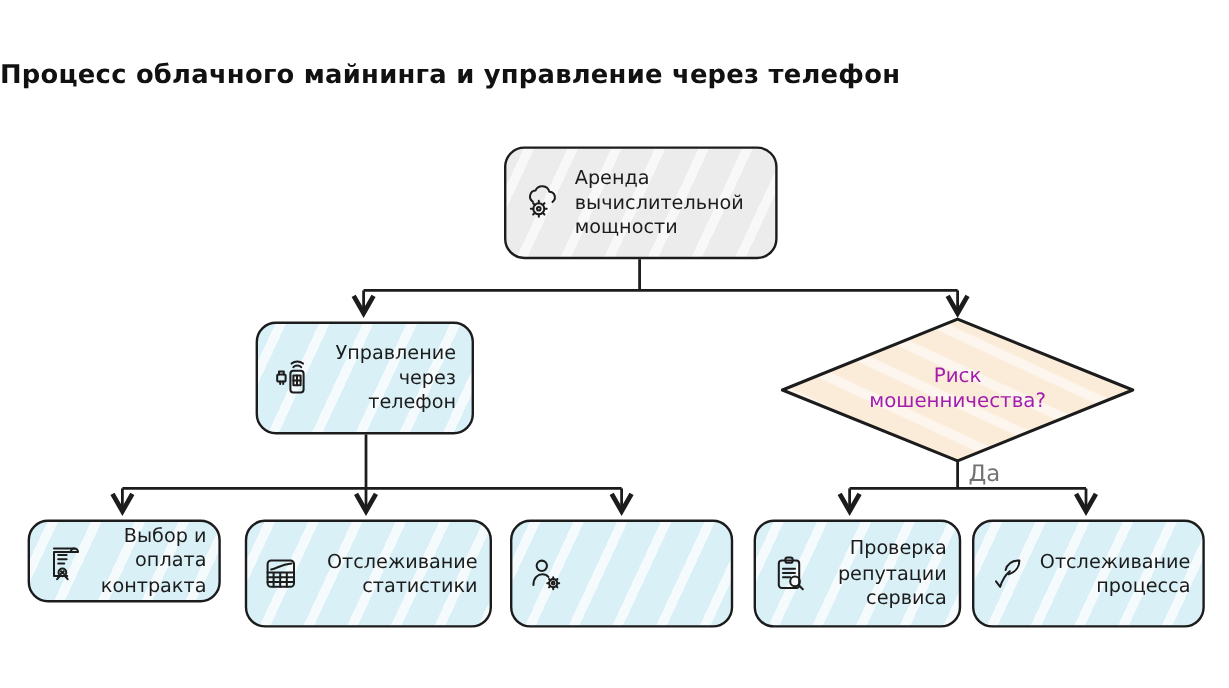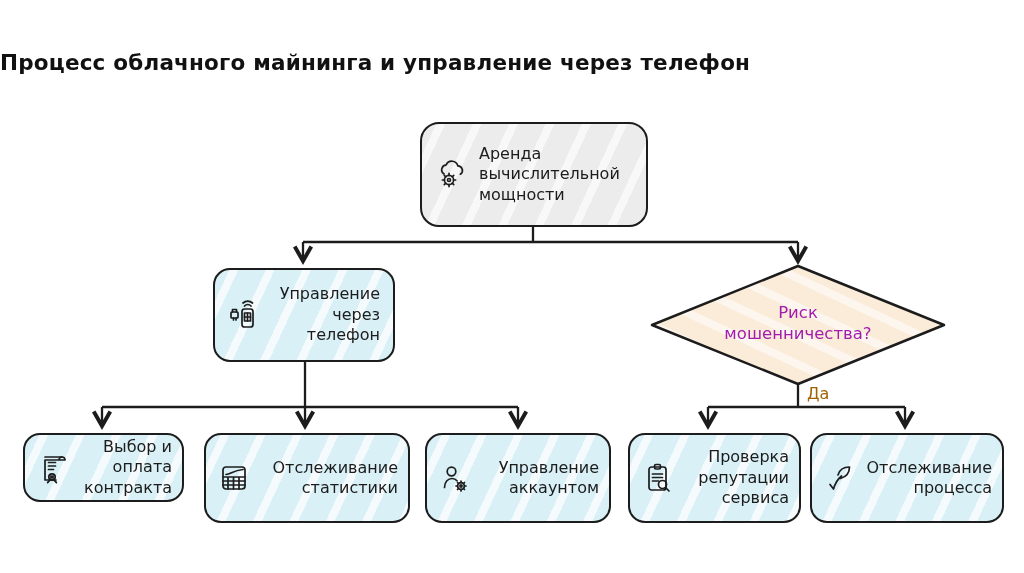"Аренда вычислительной мощности" .n-rent { border-radius: 19px -> none; height: 105px -> 94px }
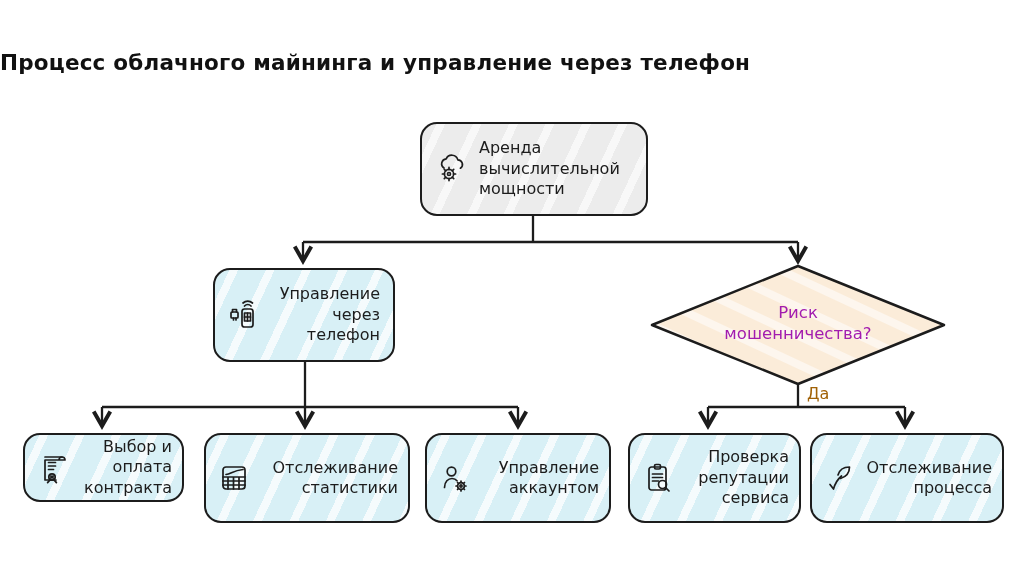"Да" .yes-label { color: #a16207 -> #737373; font-size: 16px -> 19px }
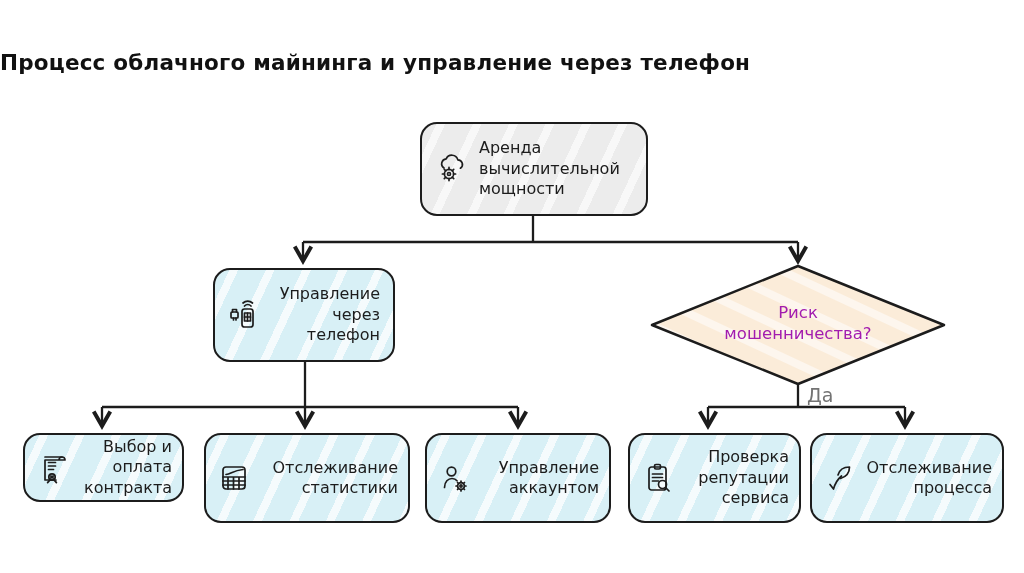"Управление аккаунтом" span.label { html: <span>Управление аккаунтом</span> -> none }
